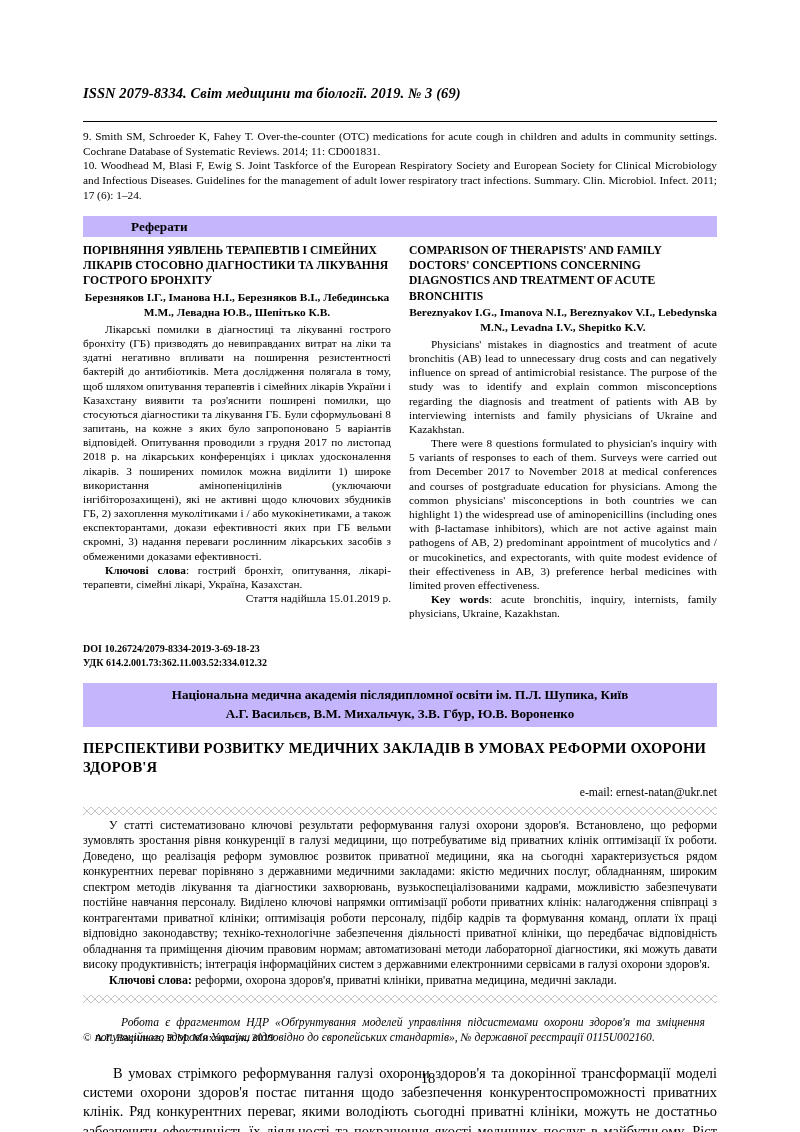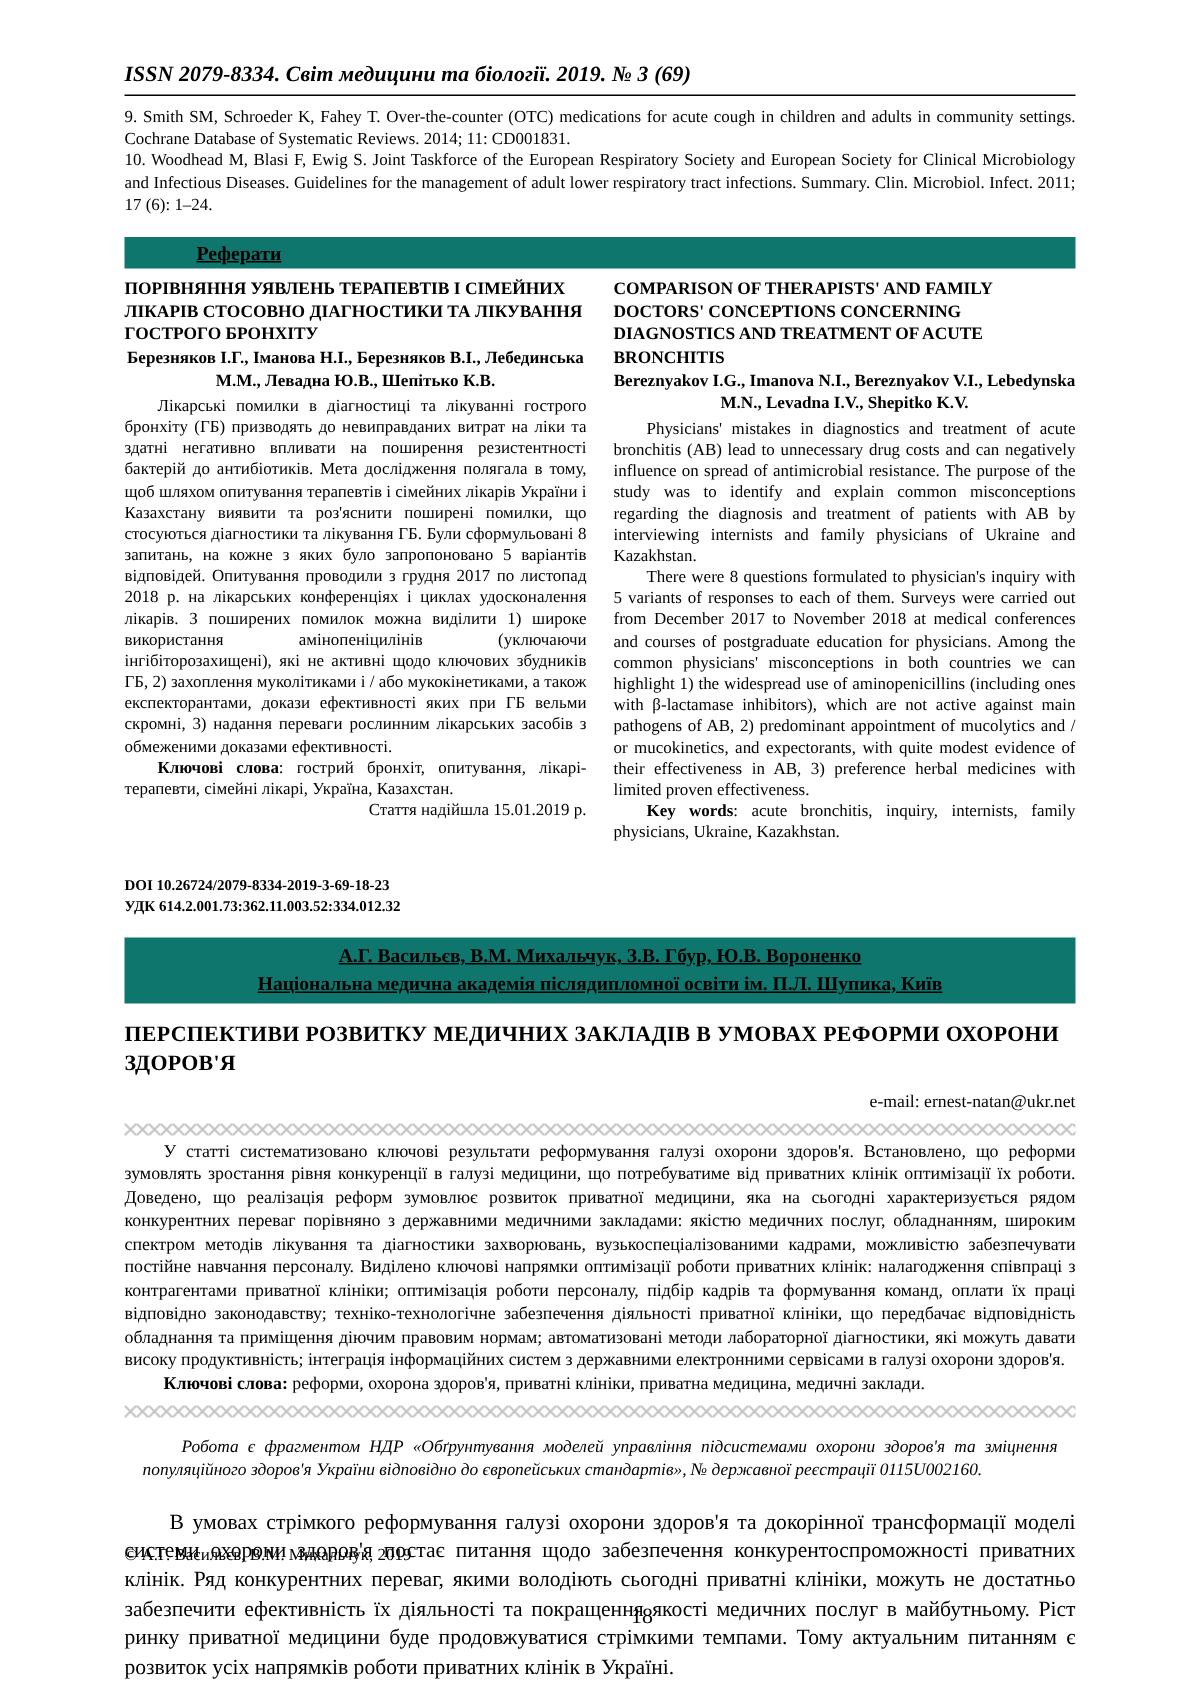"ISSN 2079-8334. Світ медицини та" .runhead { margin-top: none -> 43px; padding-bottom: 4px -> 19px }
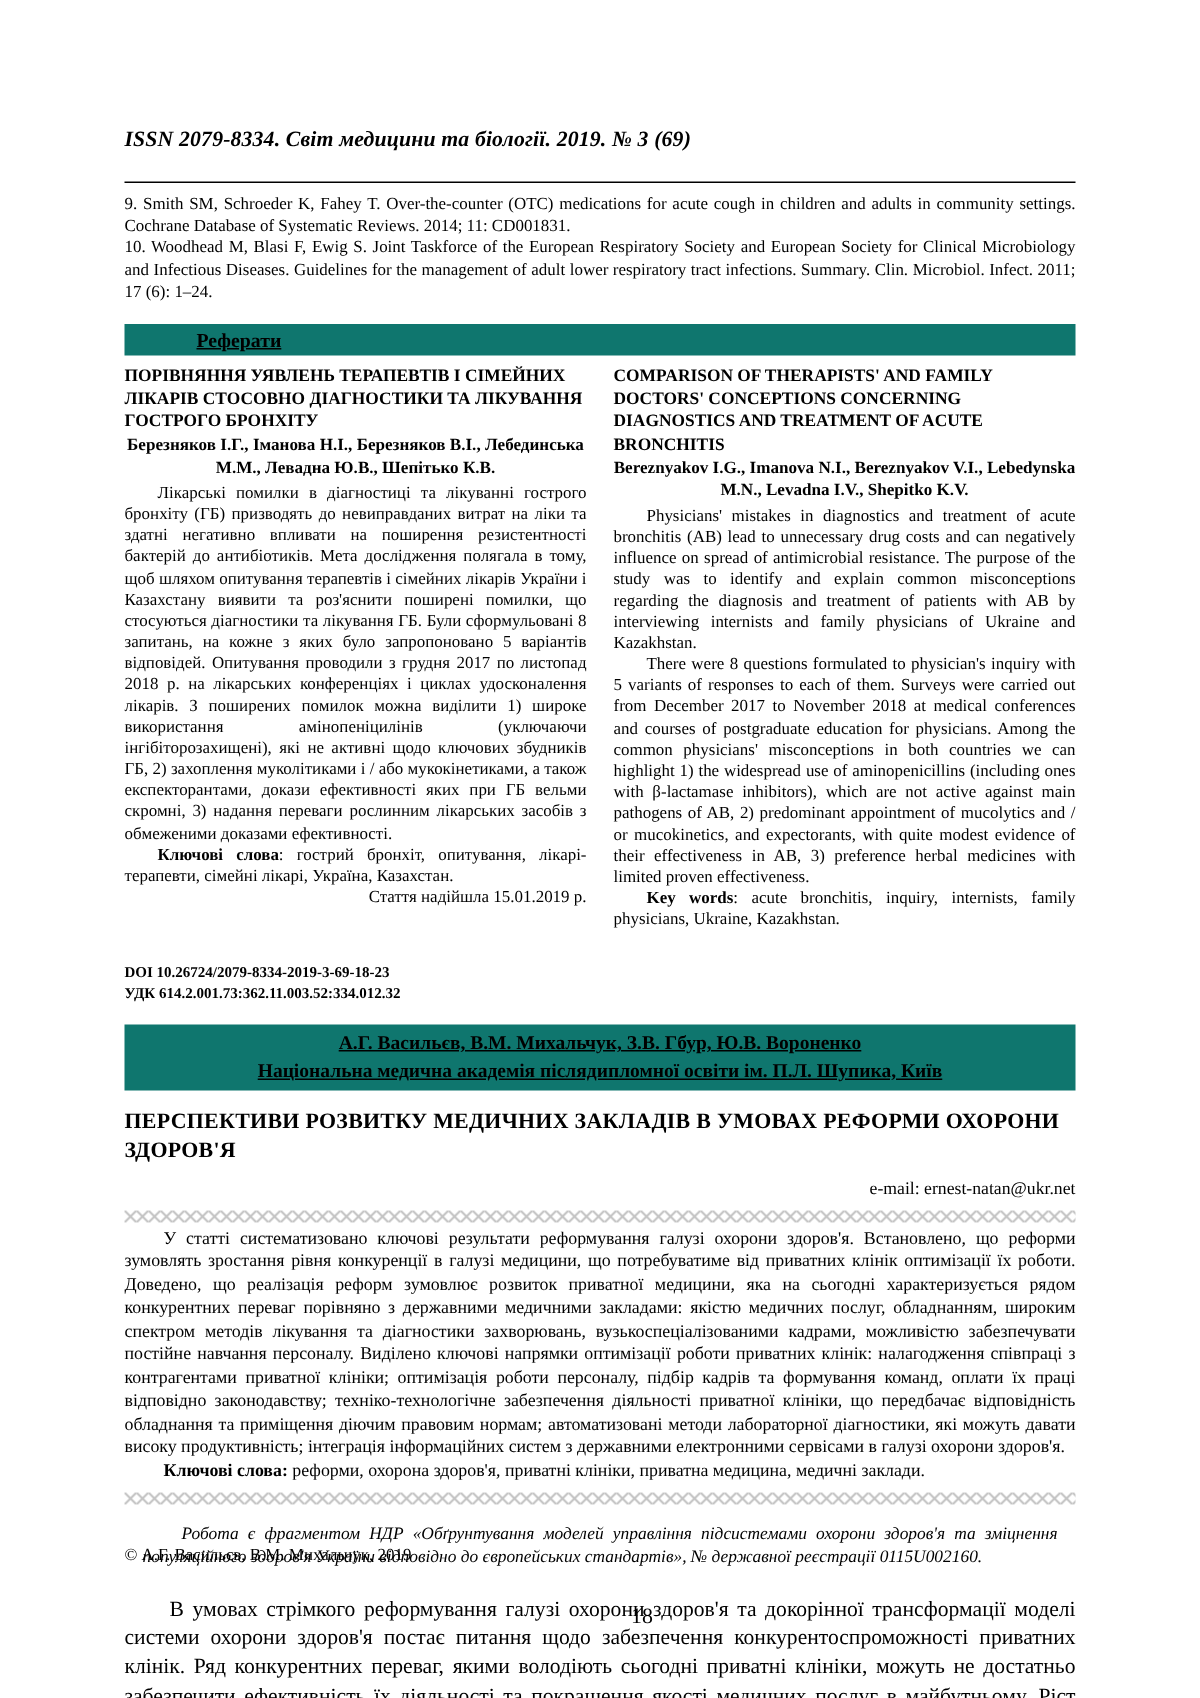"Реферати" .band { background: #0f766e -> #c4b5fd; text-decoration: underline -> none }
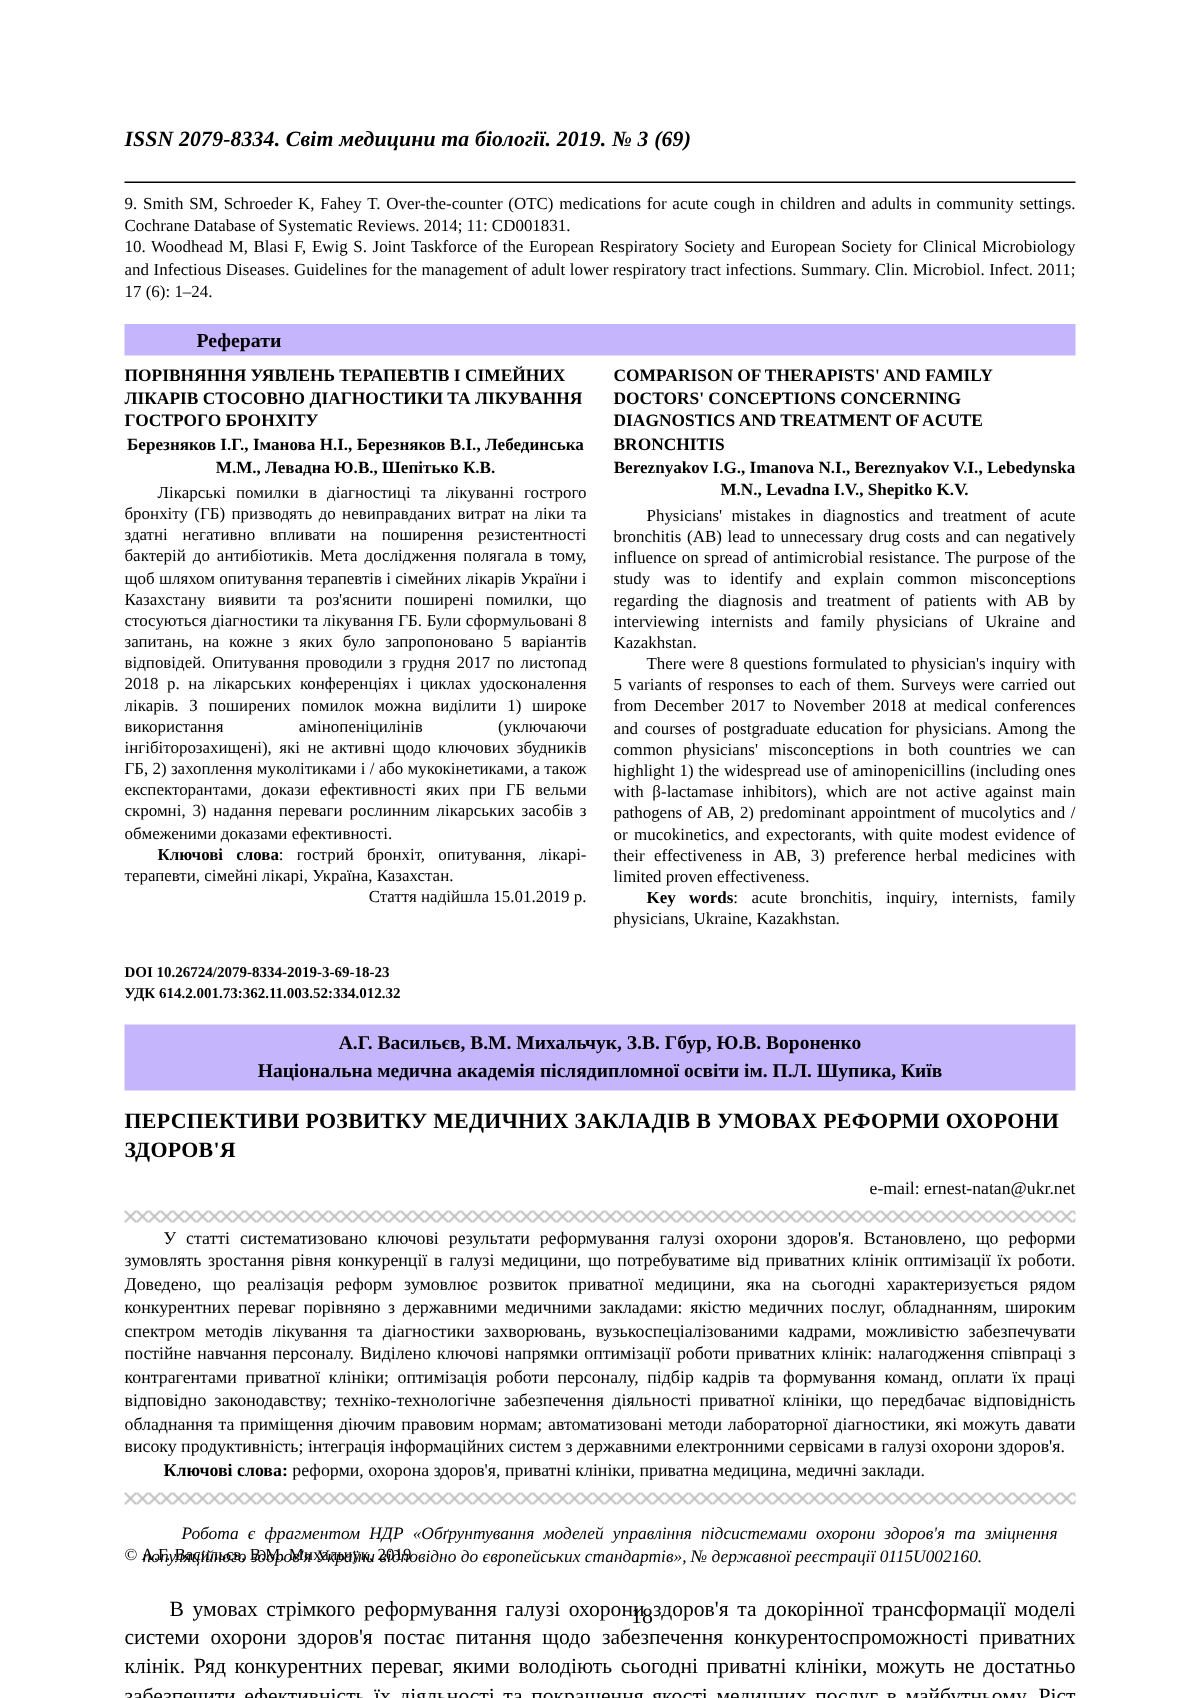"А.Г. Васильєв, В.М. Михальчук, З.В." div { order: before "Національна медична академія" -> after "Національна медична академія" }
